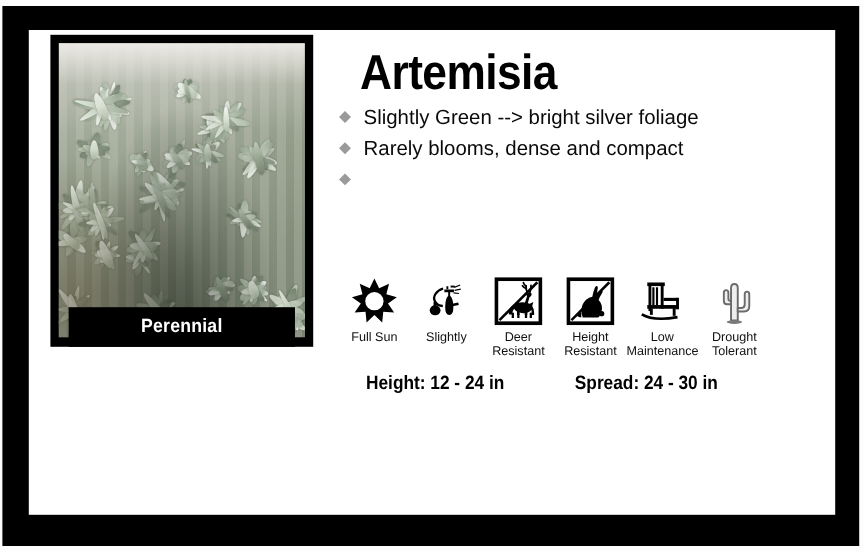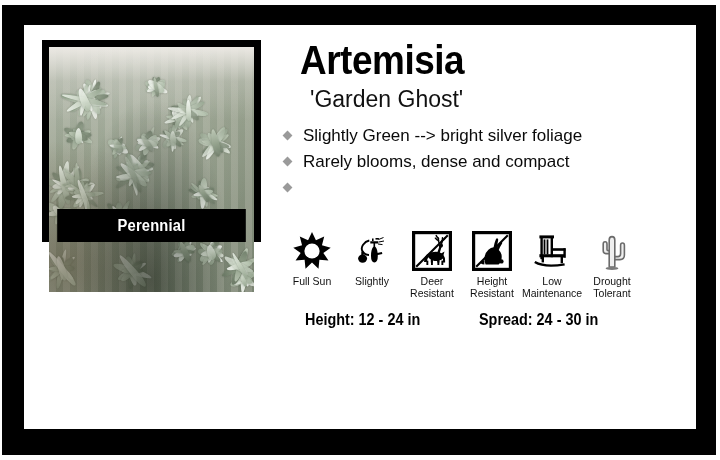"'Garden Ghost'" div.cultivar { html: <div>'Garden Ghost'</div> -> none }
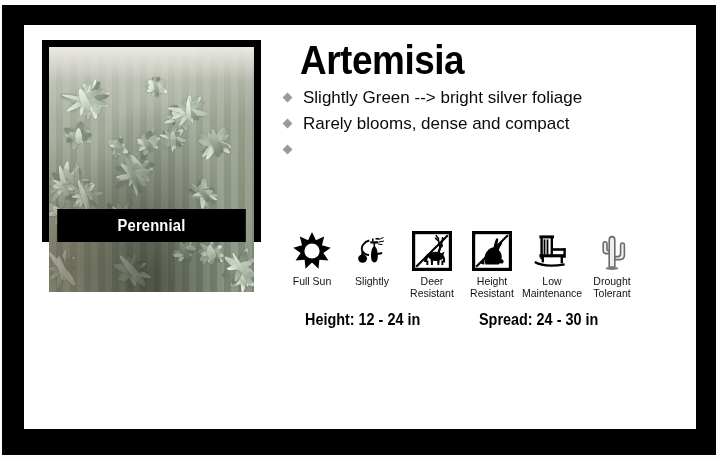"Perennial" .photo-panel { height: 202px -> 260px; top: 15px -> 4px }
